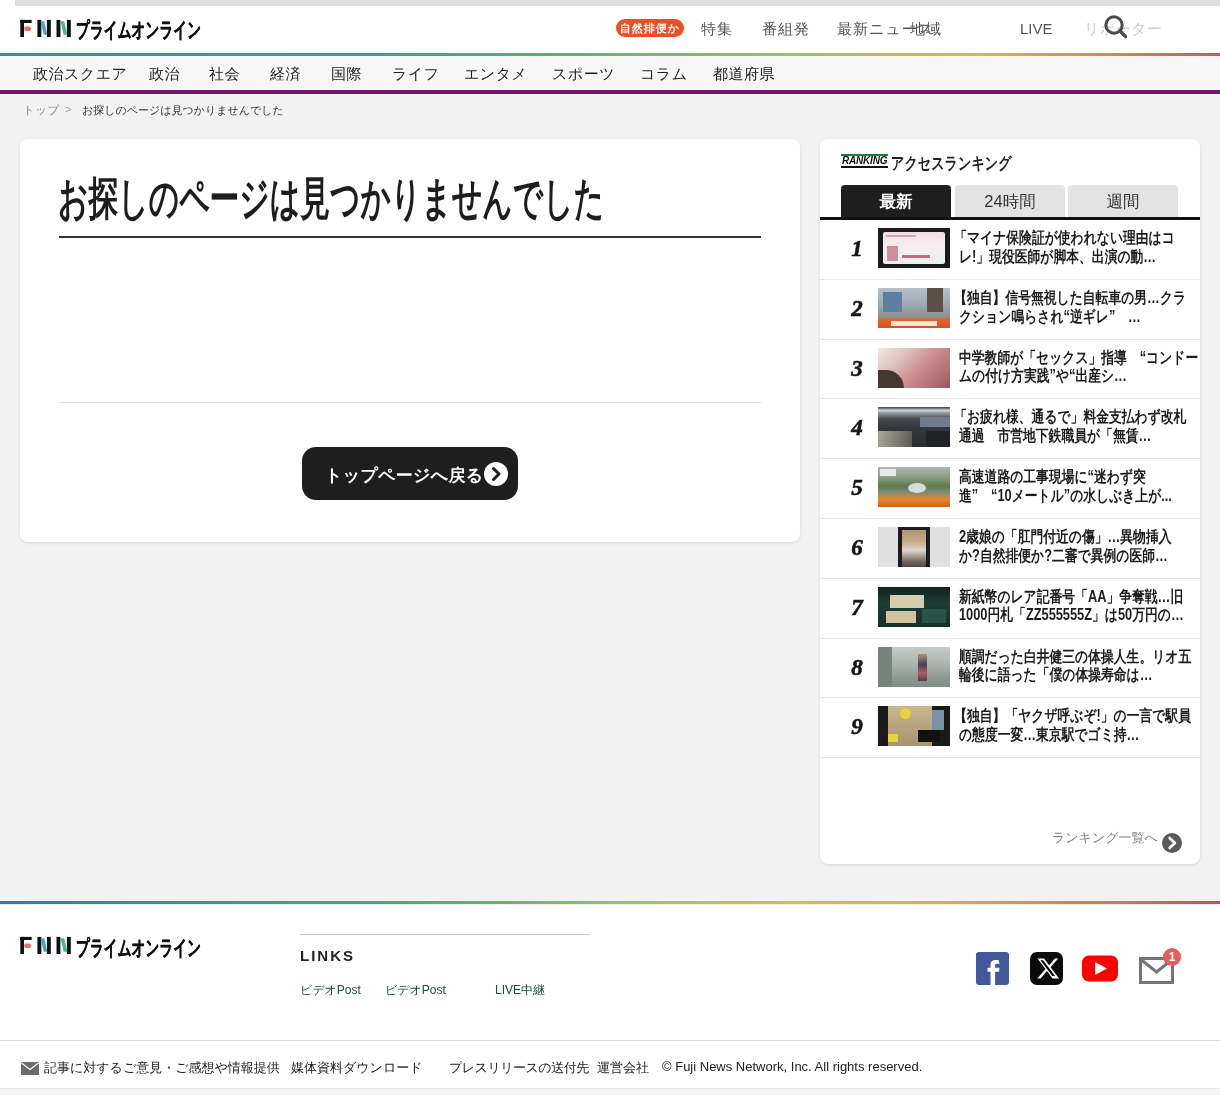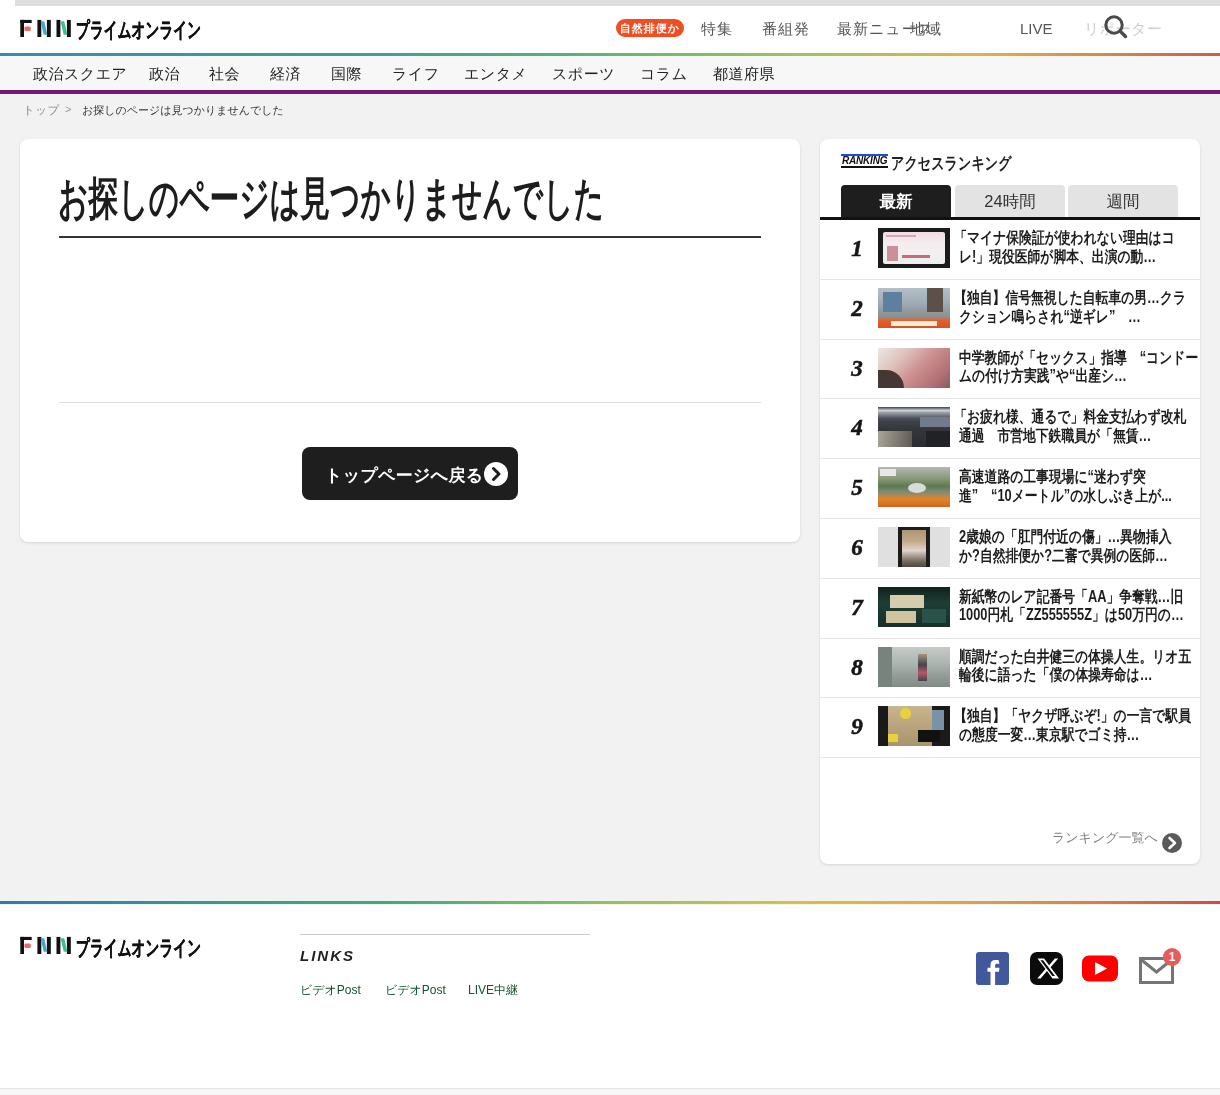"RANKING" #rklabel { border-top: 2px solid #1d4ed8 -> 2px solid #15803d }
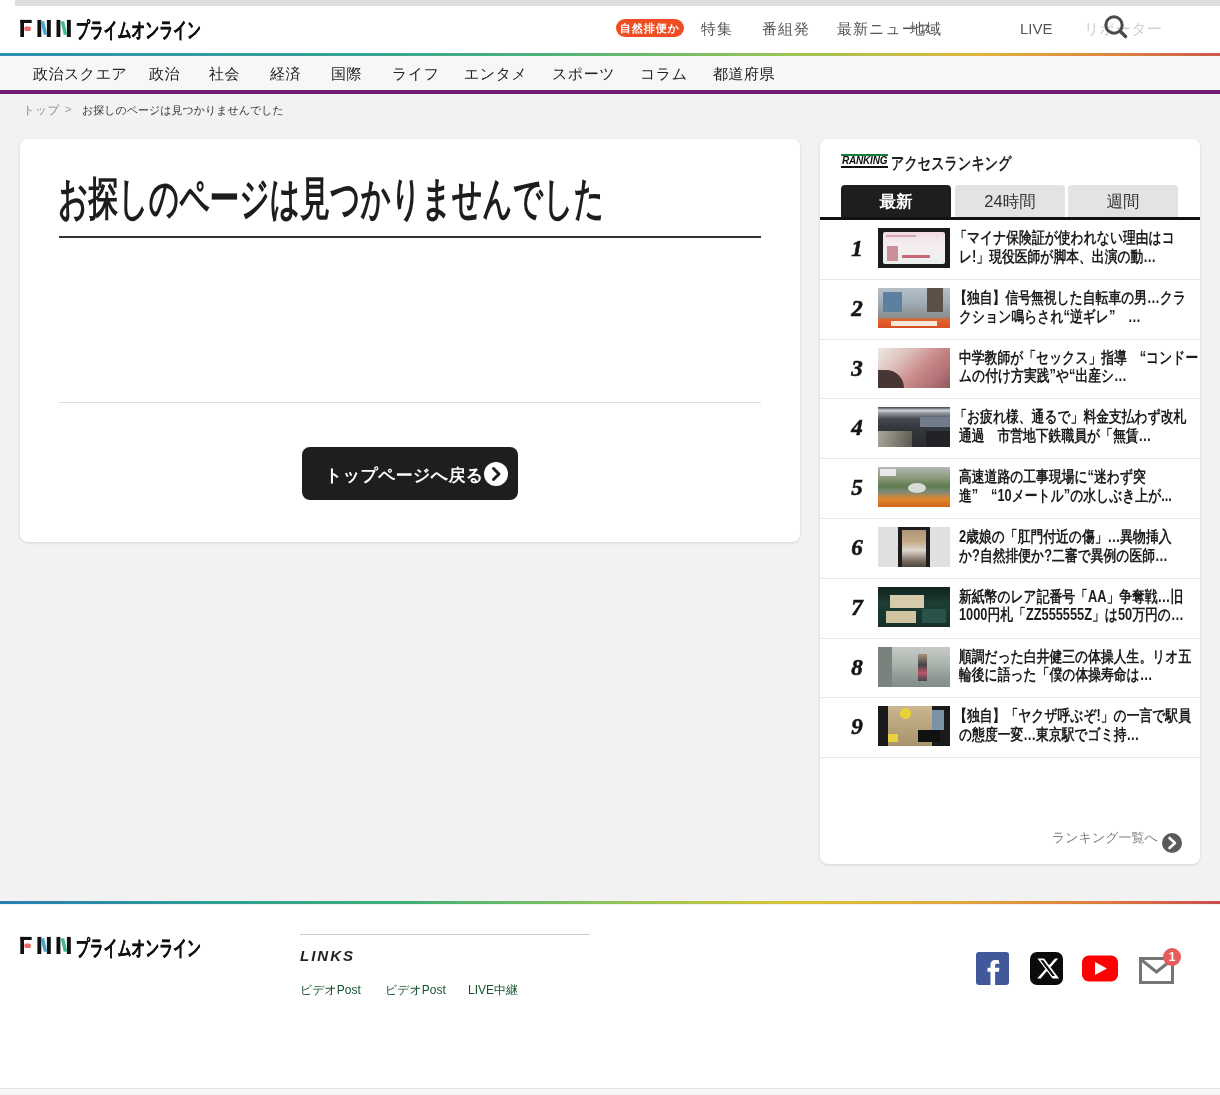"トップページへ戻る" #btn { border-radius: 8px -> 14px }
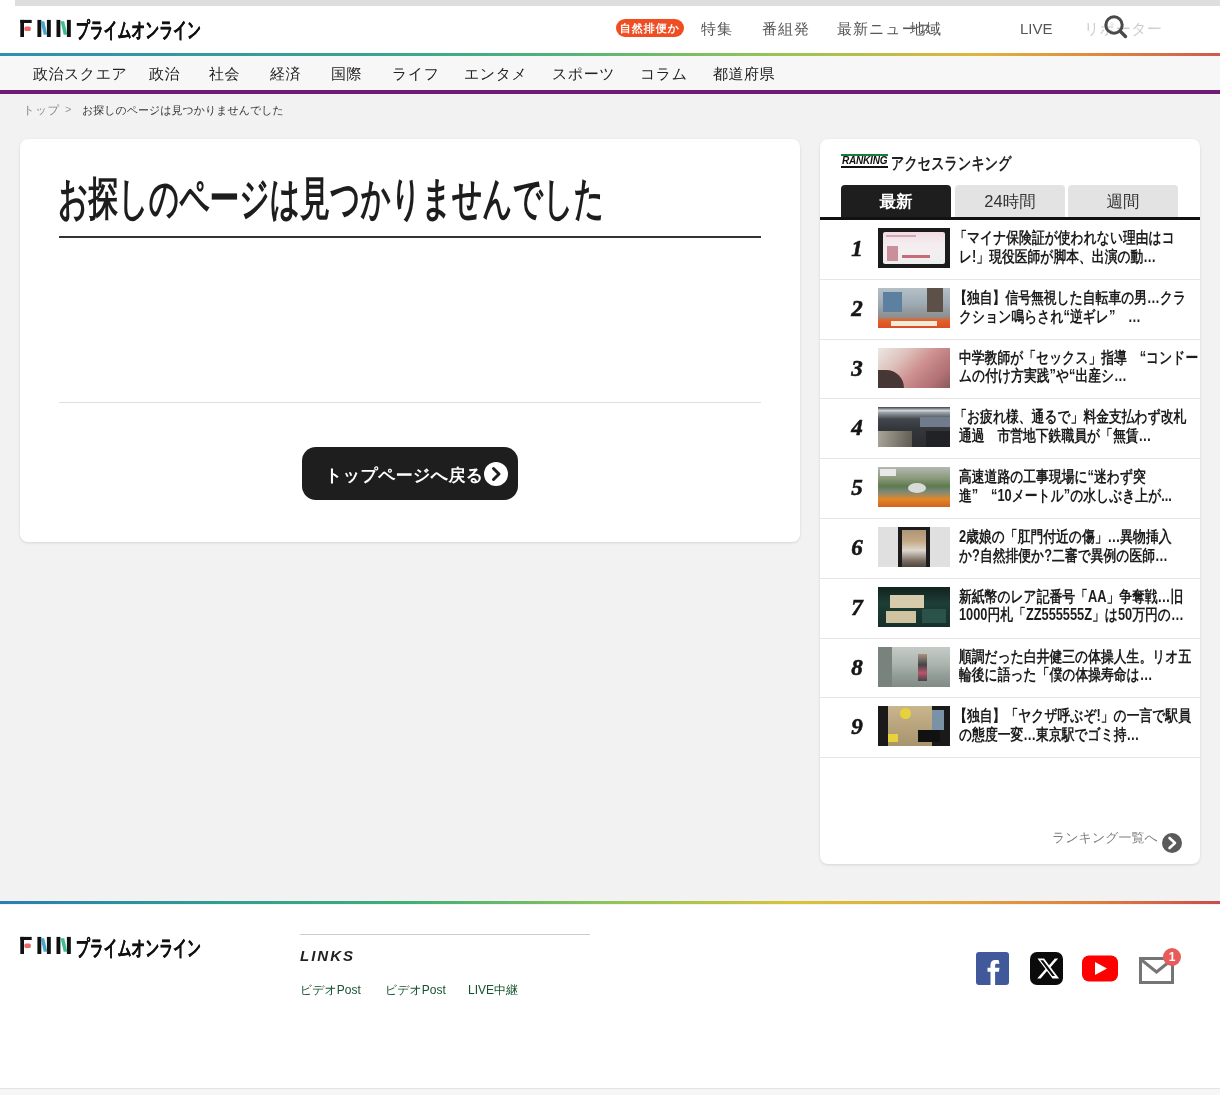"LINKS" #flinks-h { font-style: italic -> none }
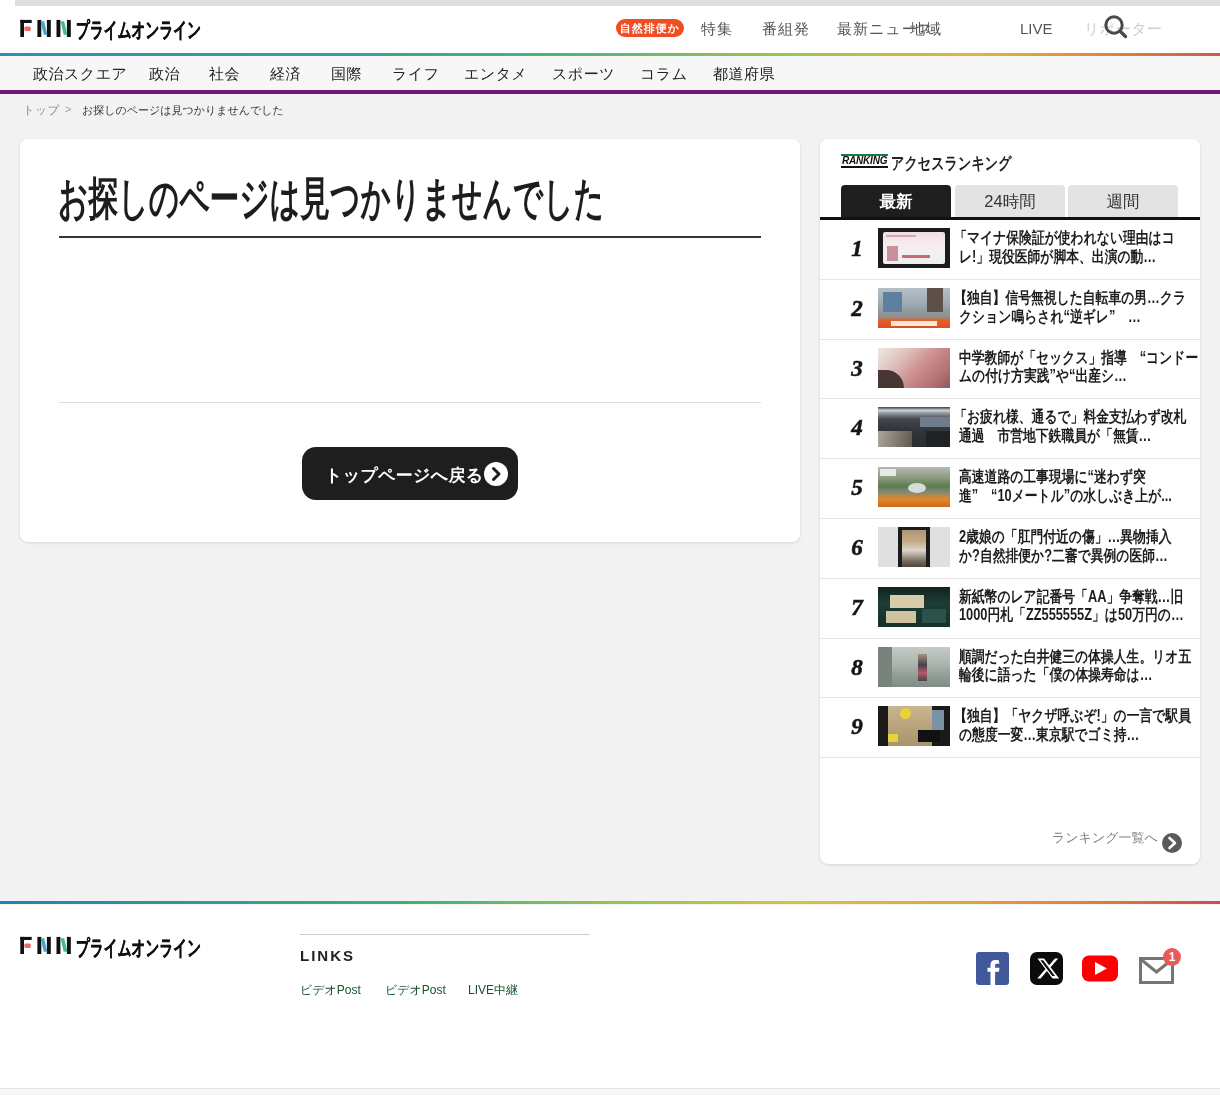"LIVE中継" div.flink { left: 468px -> 495px }
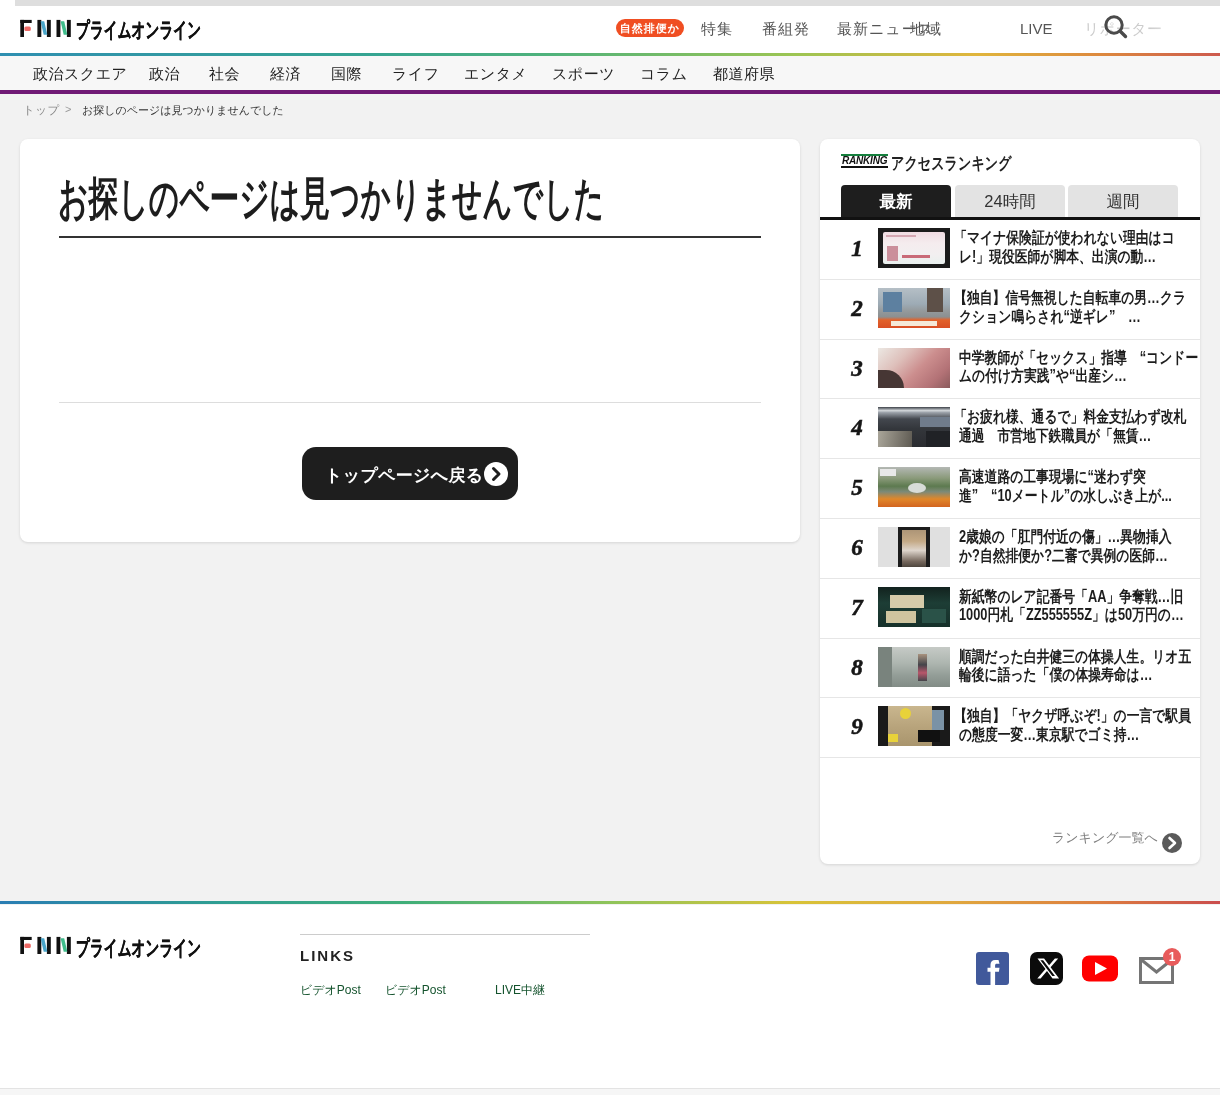"記事に対するご意見・ご感想や情報提供" div.abs { html: none -> <div> <svg> <rect></rect> <path></path> </svg> <div>記事に対するご意見・ご感想や情報提供</div> <div>媒体資料ダウンロード</div> <div>プレスリリースの送付先</div> <div>運営会社</div> <div>© Fuji News Network, Inc. All rights reserved.</div> </div> }
